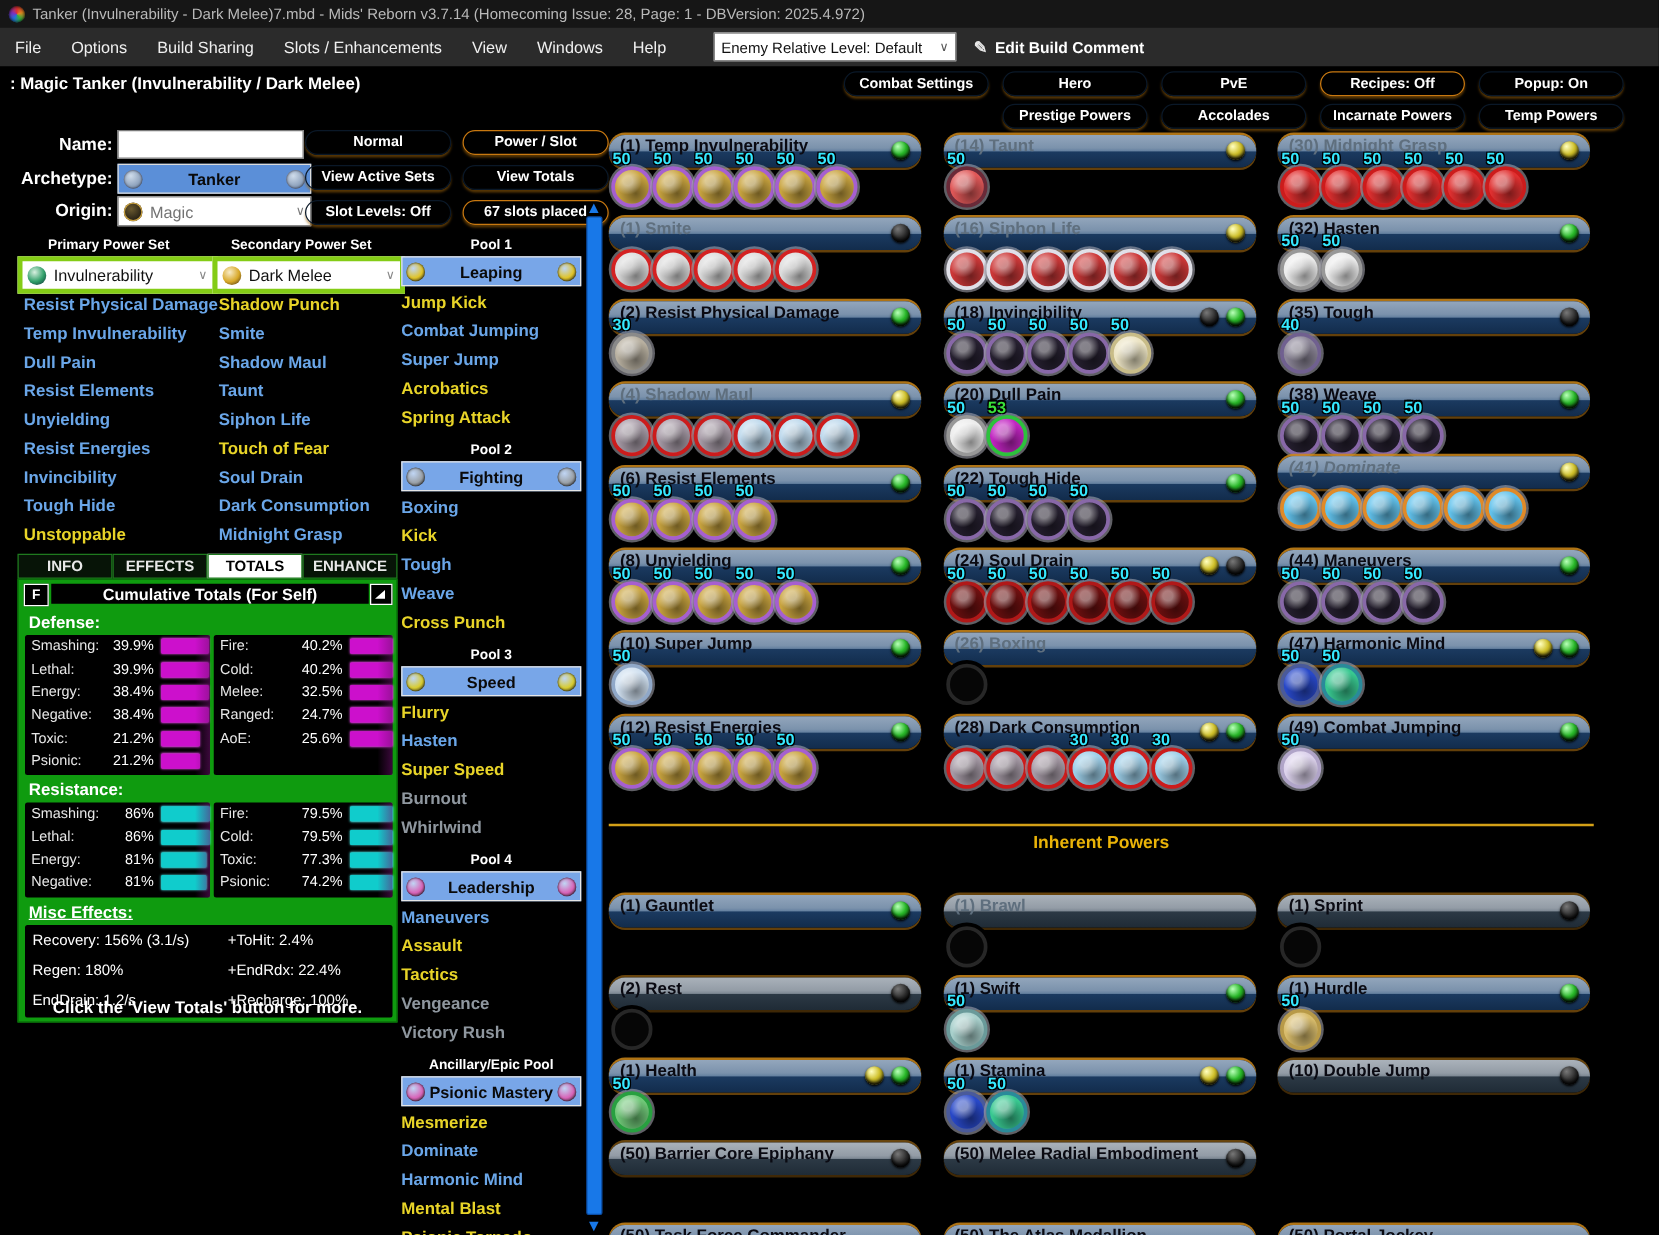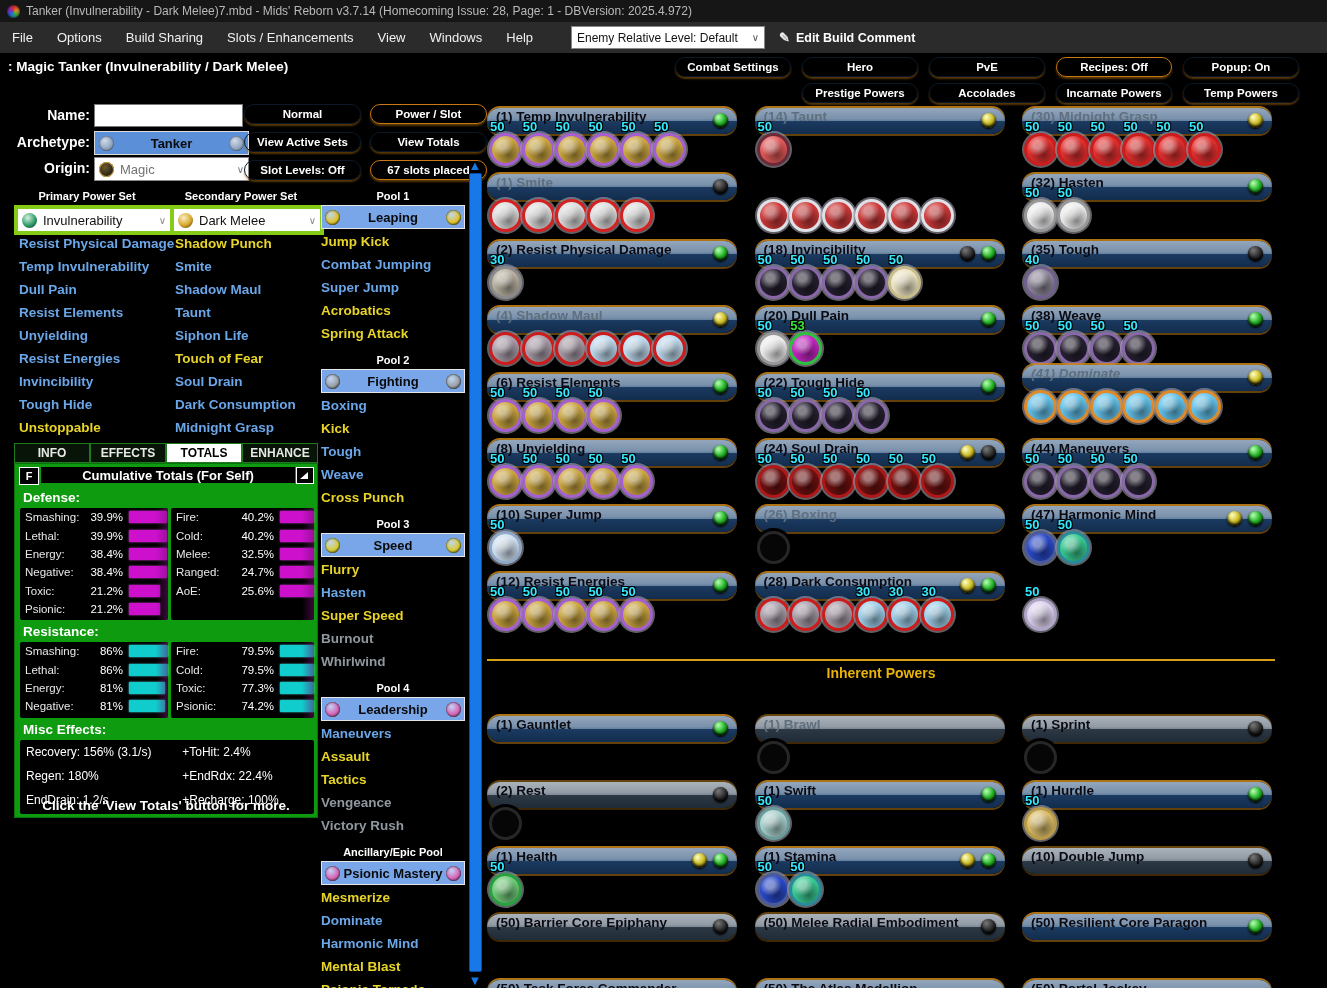"(16) Siphon Life" div.pbar { html: none -> <div> <span>(16) Siphon Life</span> <div> <span></span> </div> </div> }
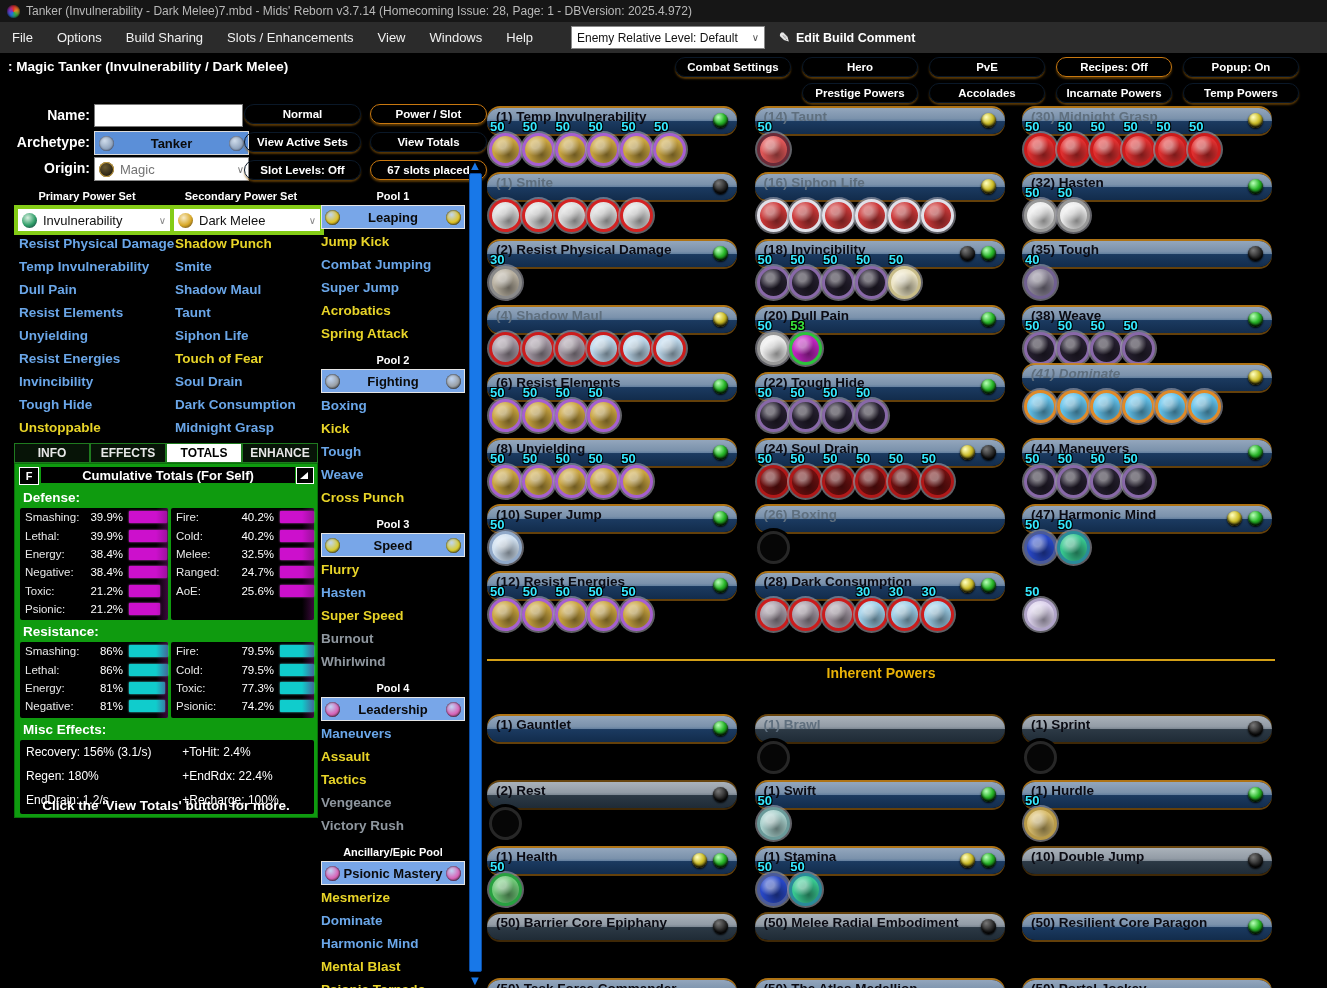"(49) Combat Jumping" div.pbar { html: none -> <div> <span>(49) Combat Jumping</span> <div> <span></span> </div> </div> }
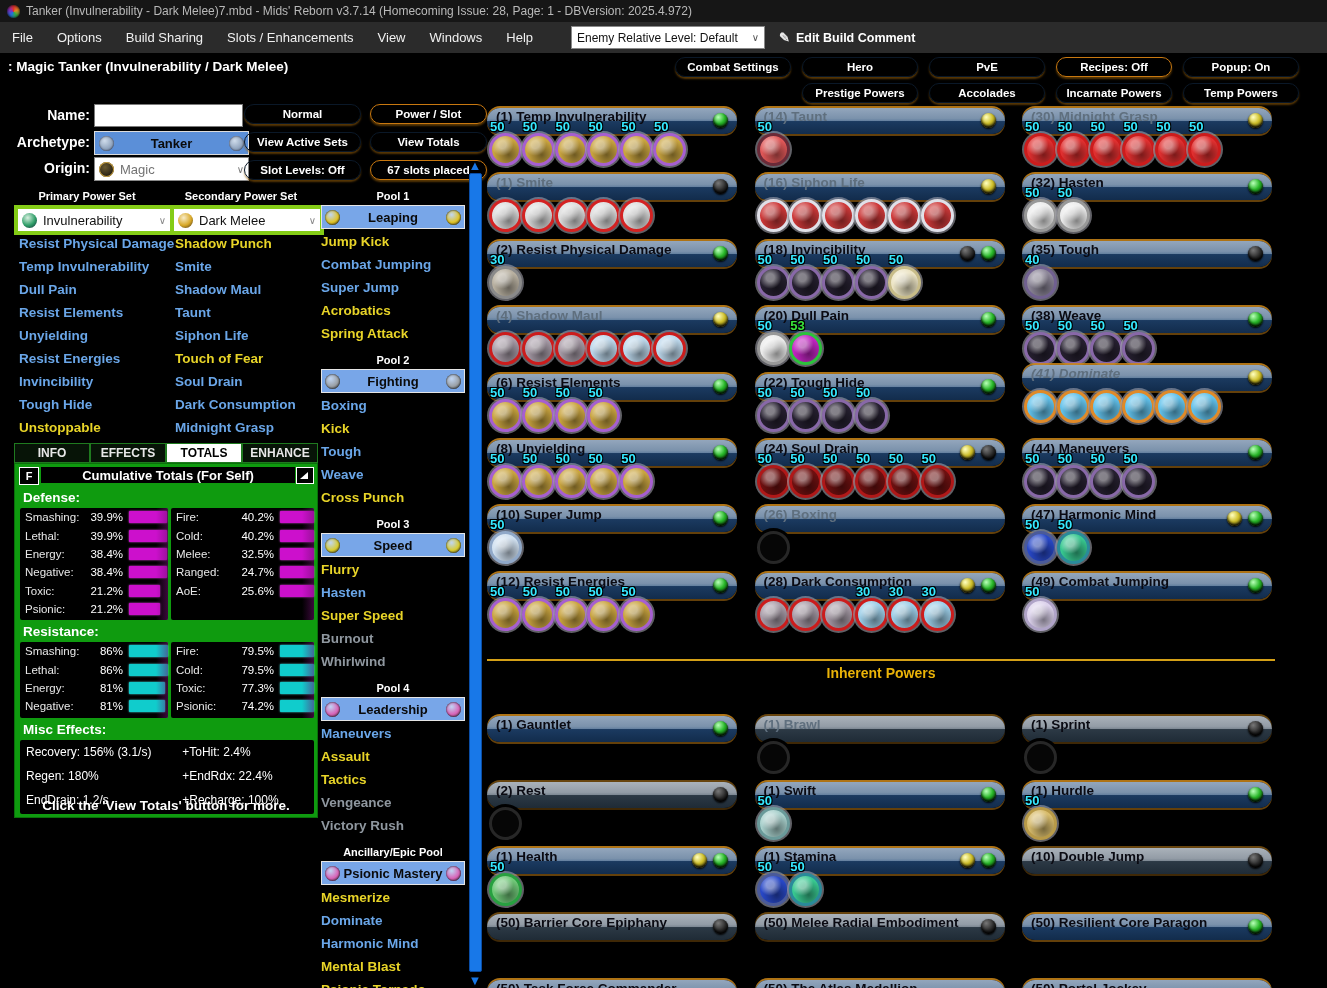"Misc Effects:" div.sec-label { text-decoration: none -> underline }
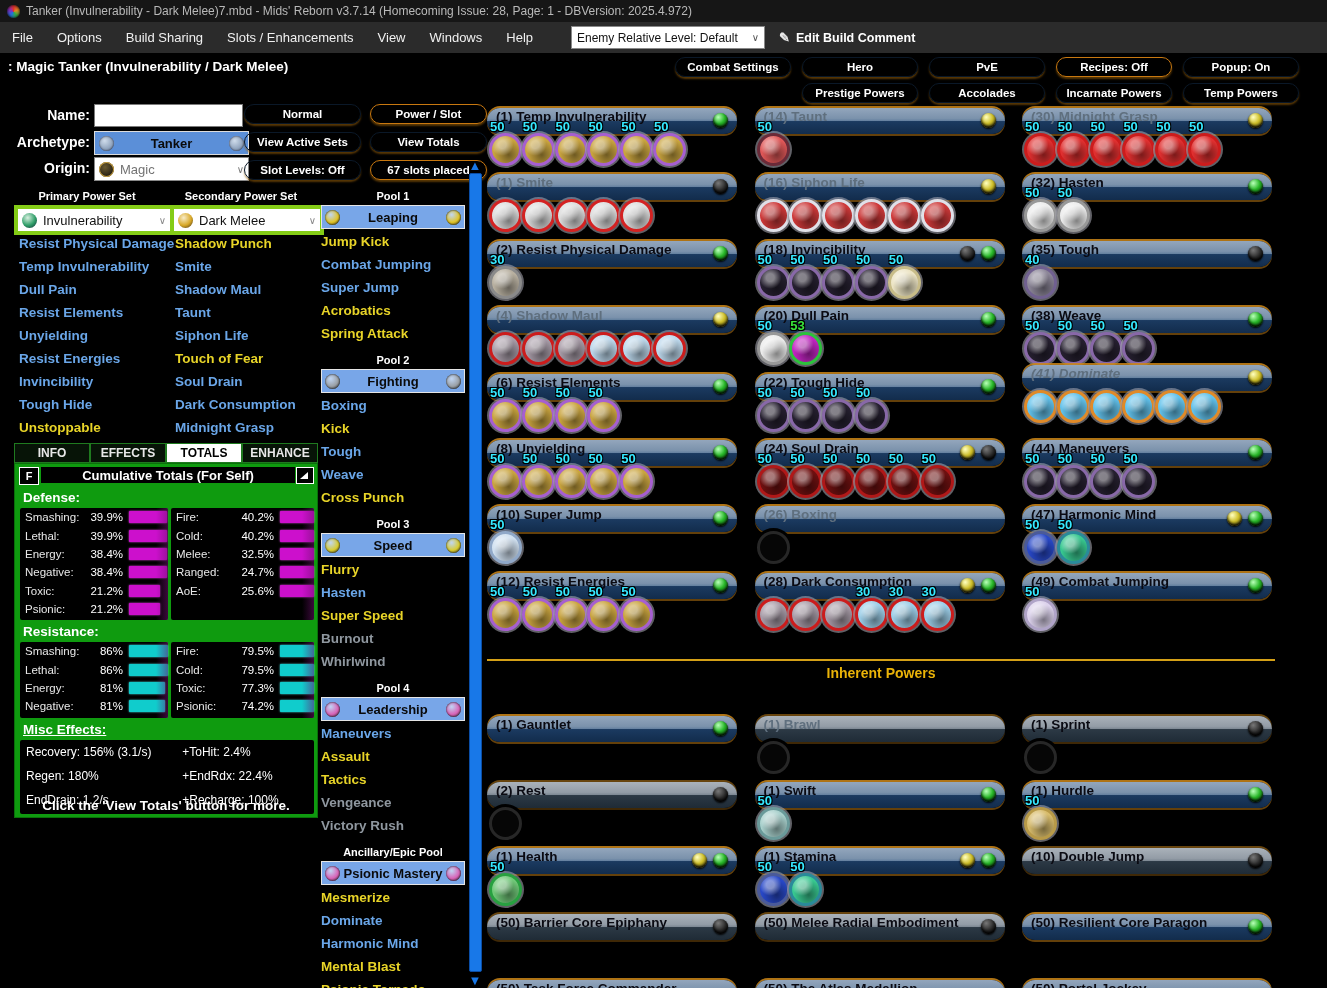"(50) Resilient Core Paragon" div.power { html: <div> <div> <span>(50) Resilient Core Paragon</span> <div> <span></span> </div> </div> </div> -> none }
